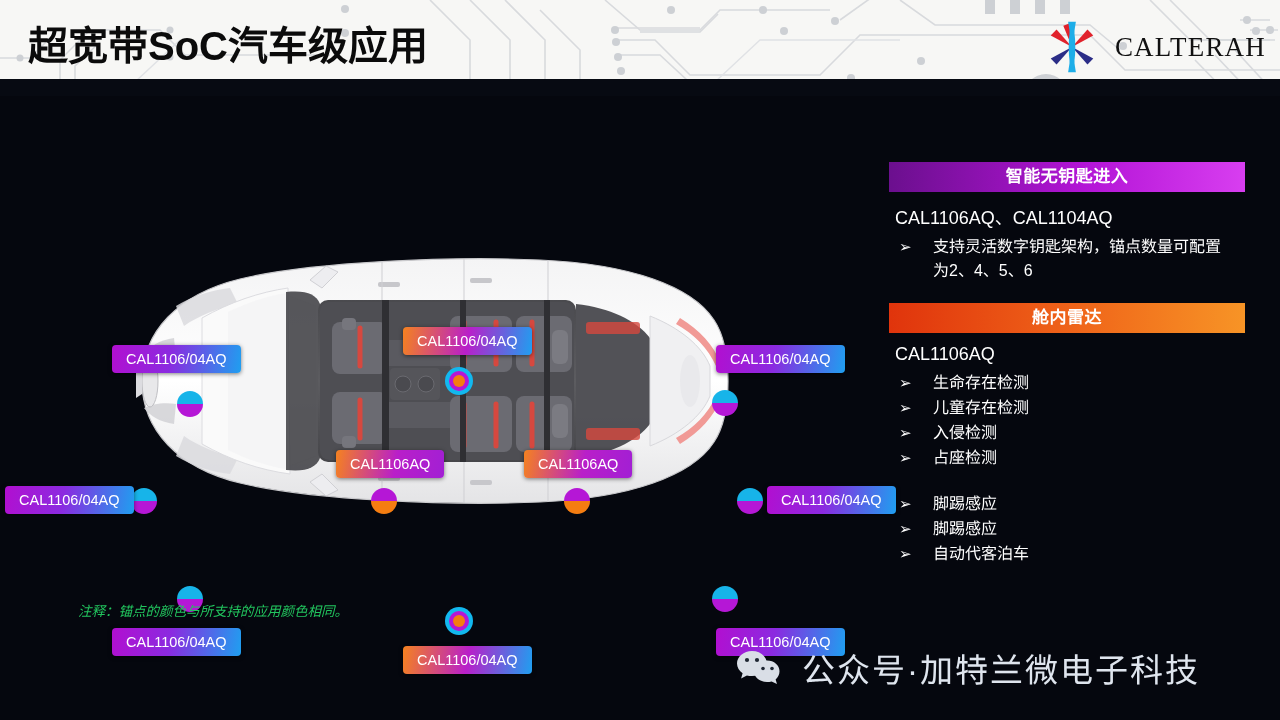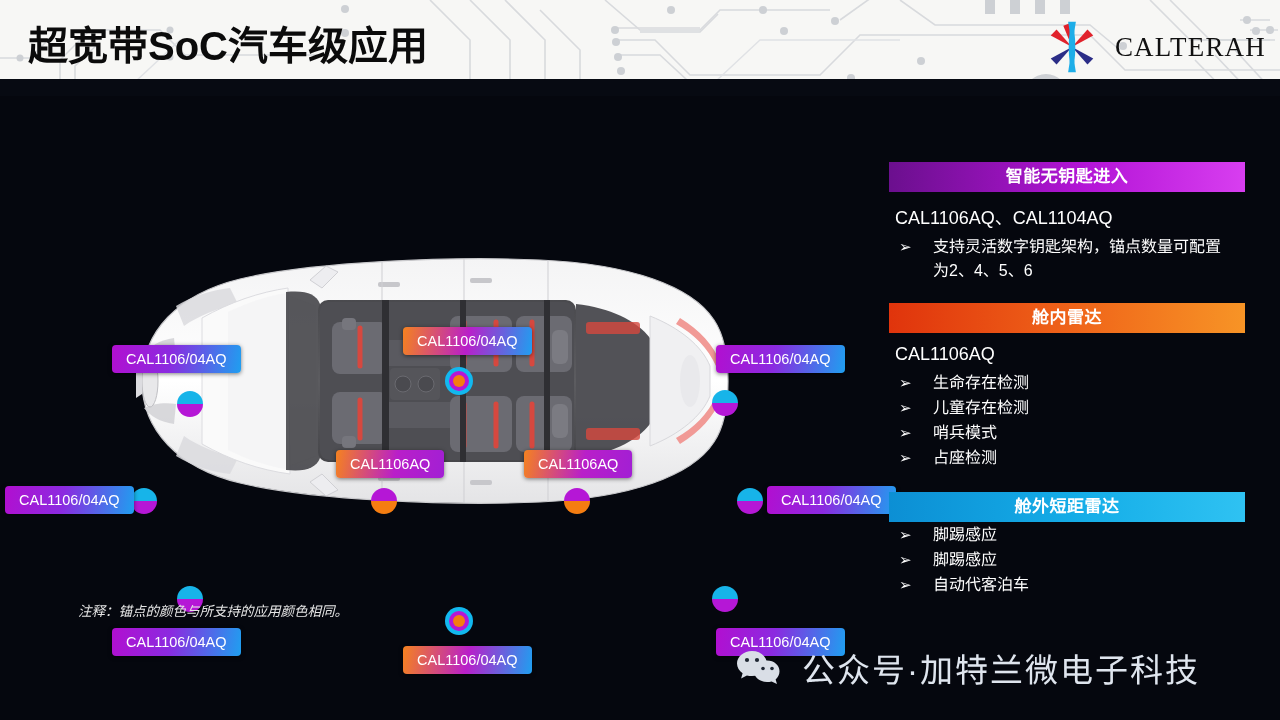"哨兵模式" span.btxt { text: 哨兵模式 -> 入侵检测 }
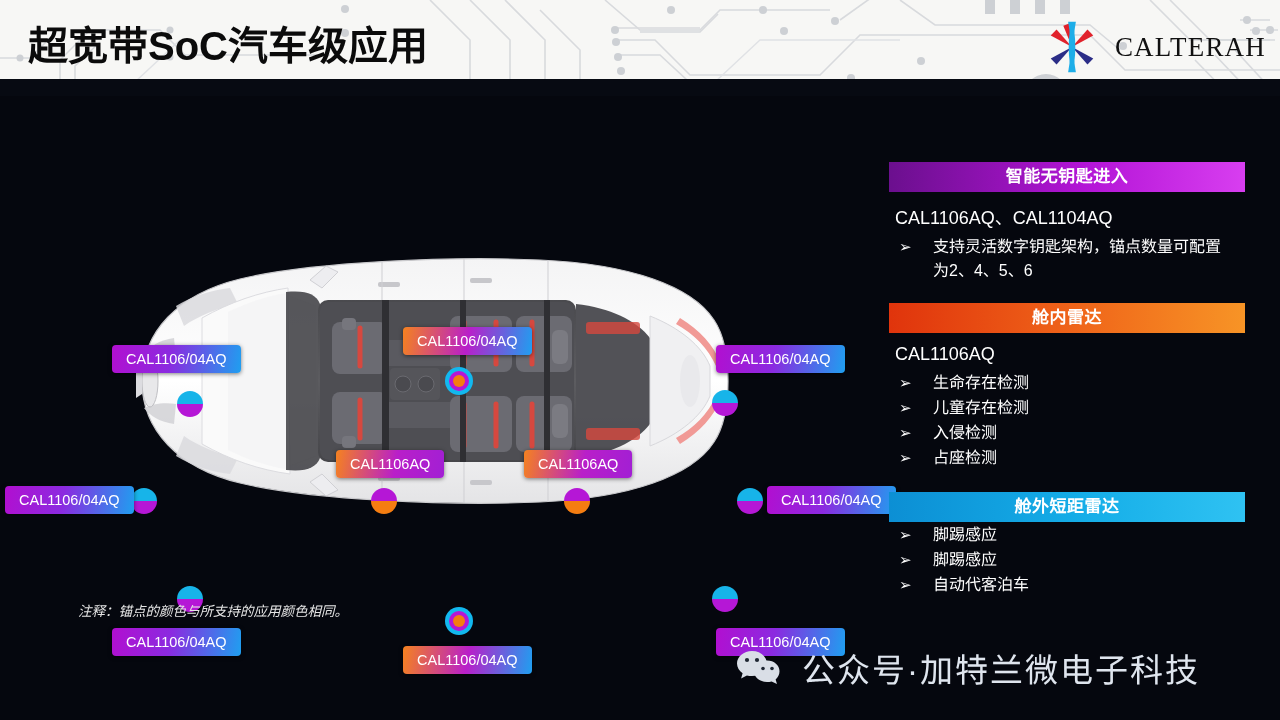"舱外短距雷达" div.sec-head { html: <div>舱外短距雷达</div> -> none }
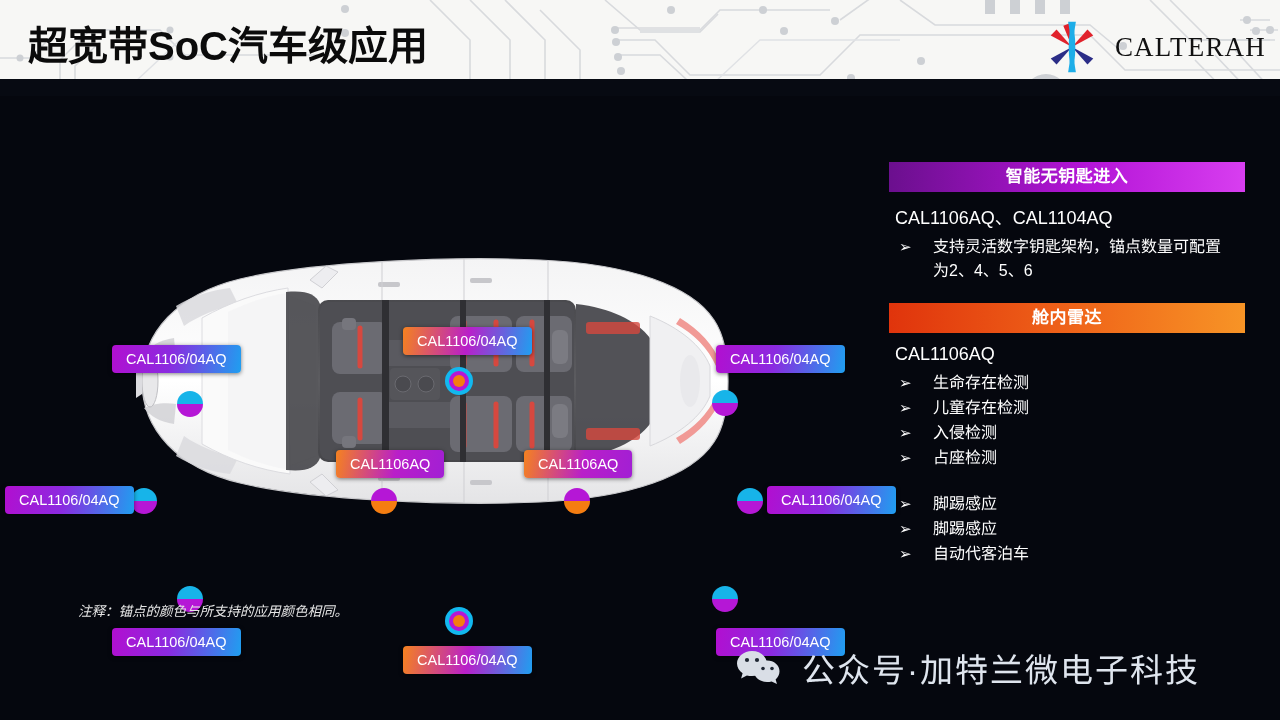"注释：锚点的颜色与所支持的应用颜色相同。" .footnote { color: #e5e5e5 -> #22c55e }
